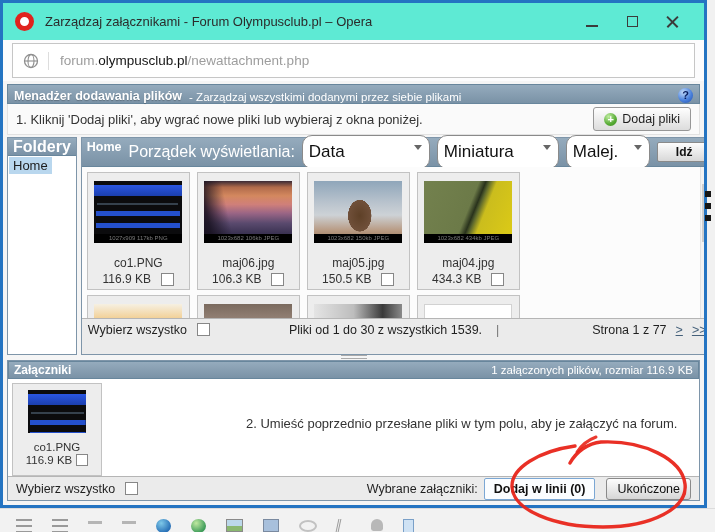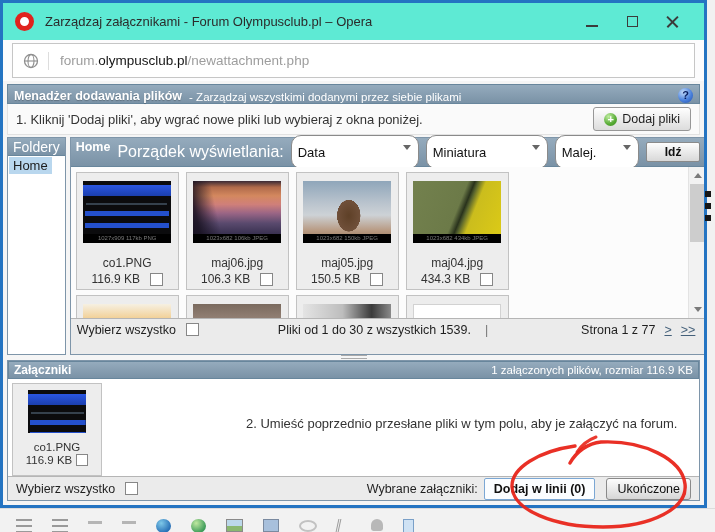"Foldery" .panel-head { font-size: 14px -> 16px; font-weight: normal -> bold }
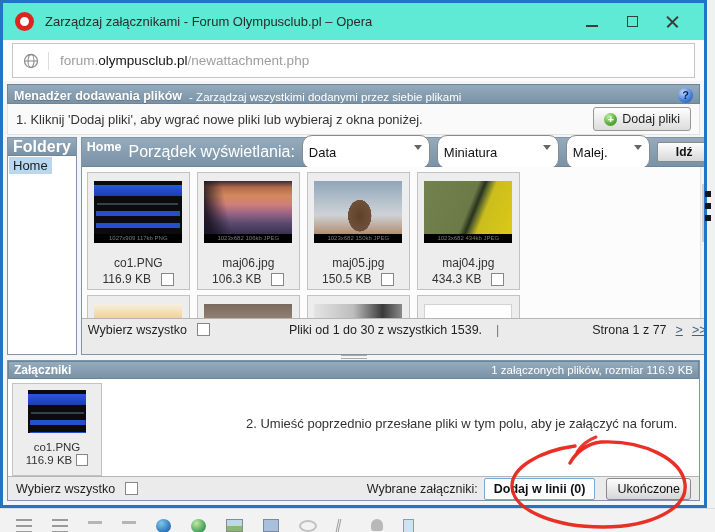"Data" .sel { font-size: 13px -> 17px }
